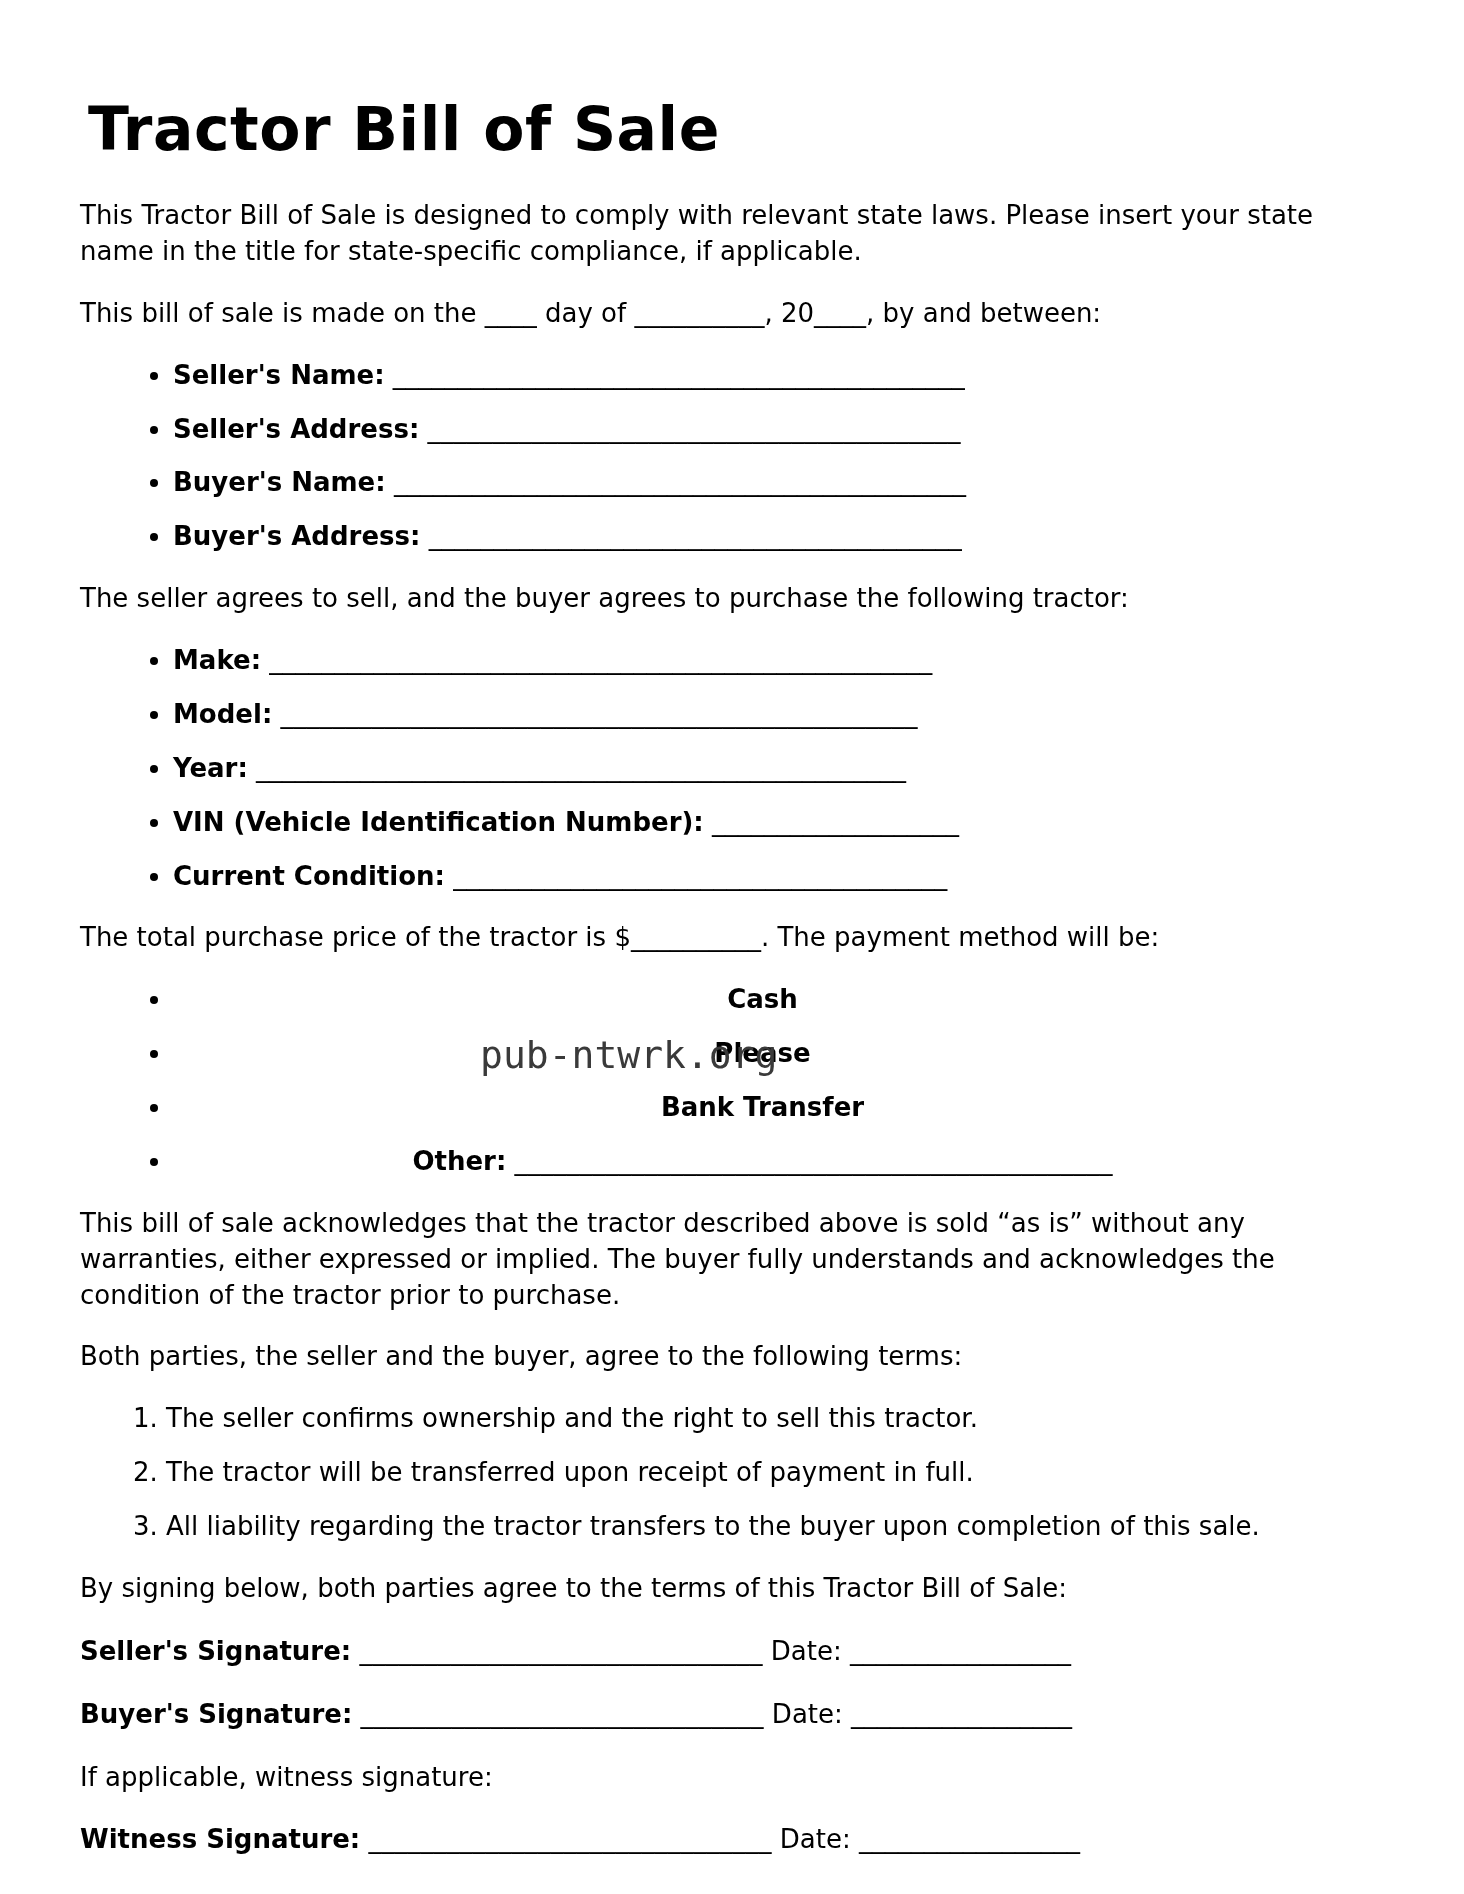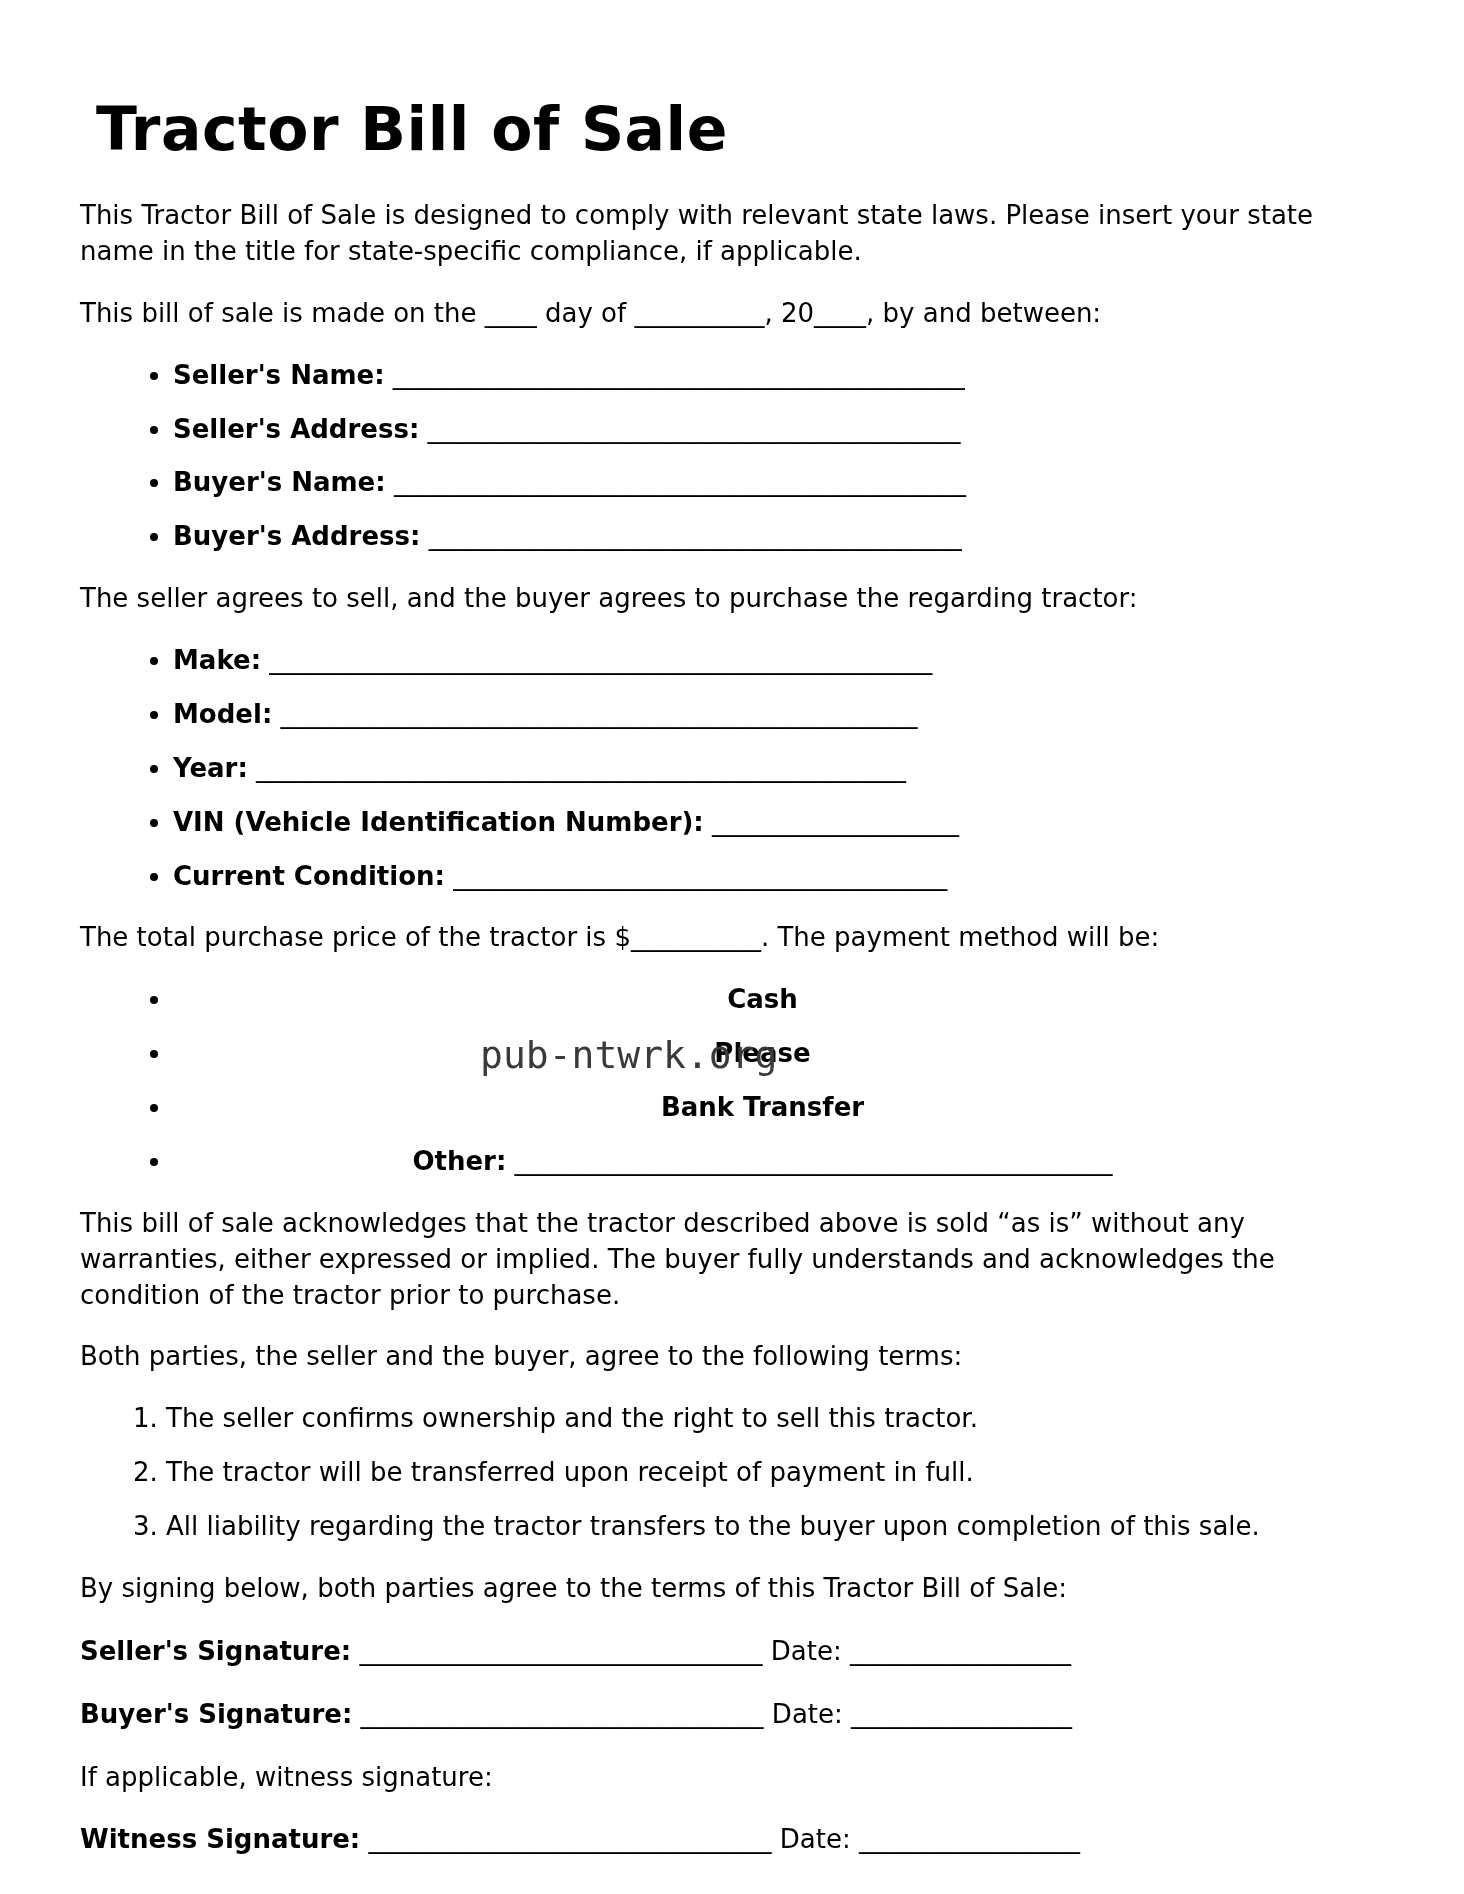"Tractor Bill of Sale" h1.doc-title { margin: 0 0 36px 16px -> 0 0 36px 8px }
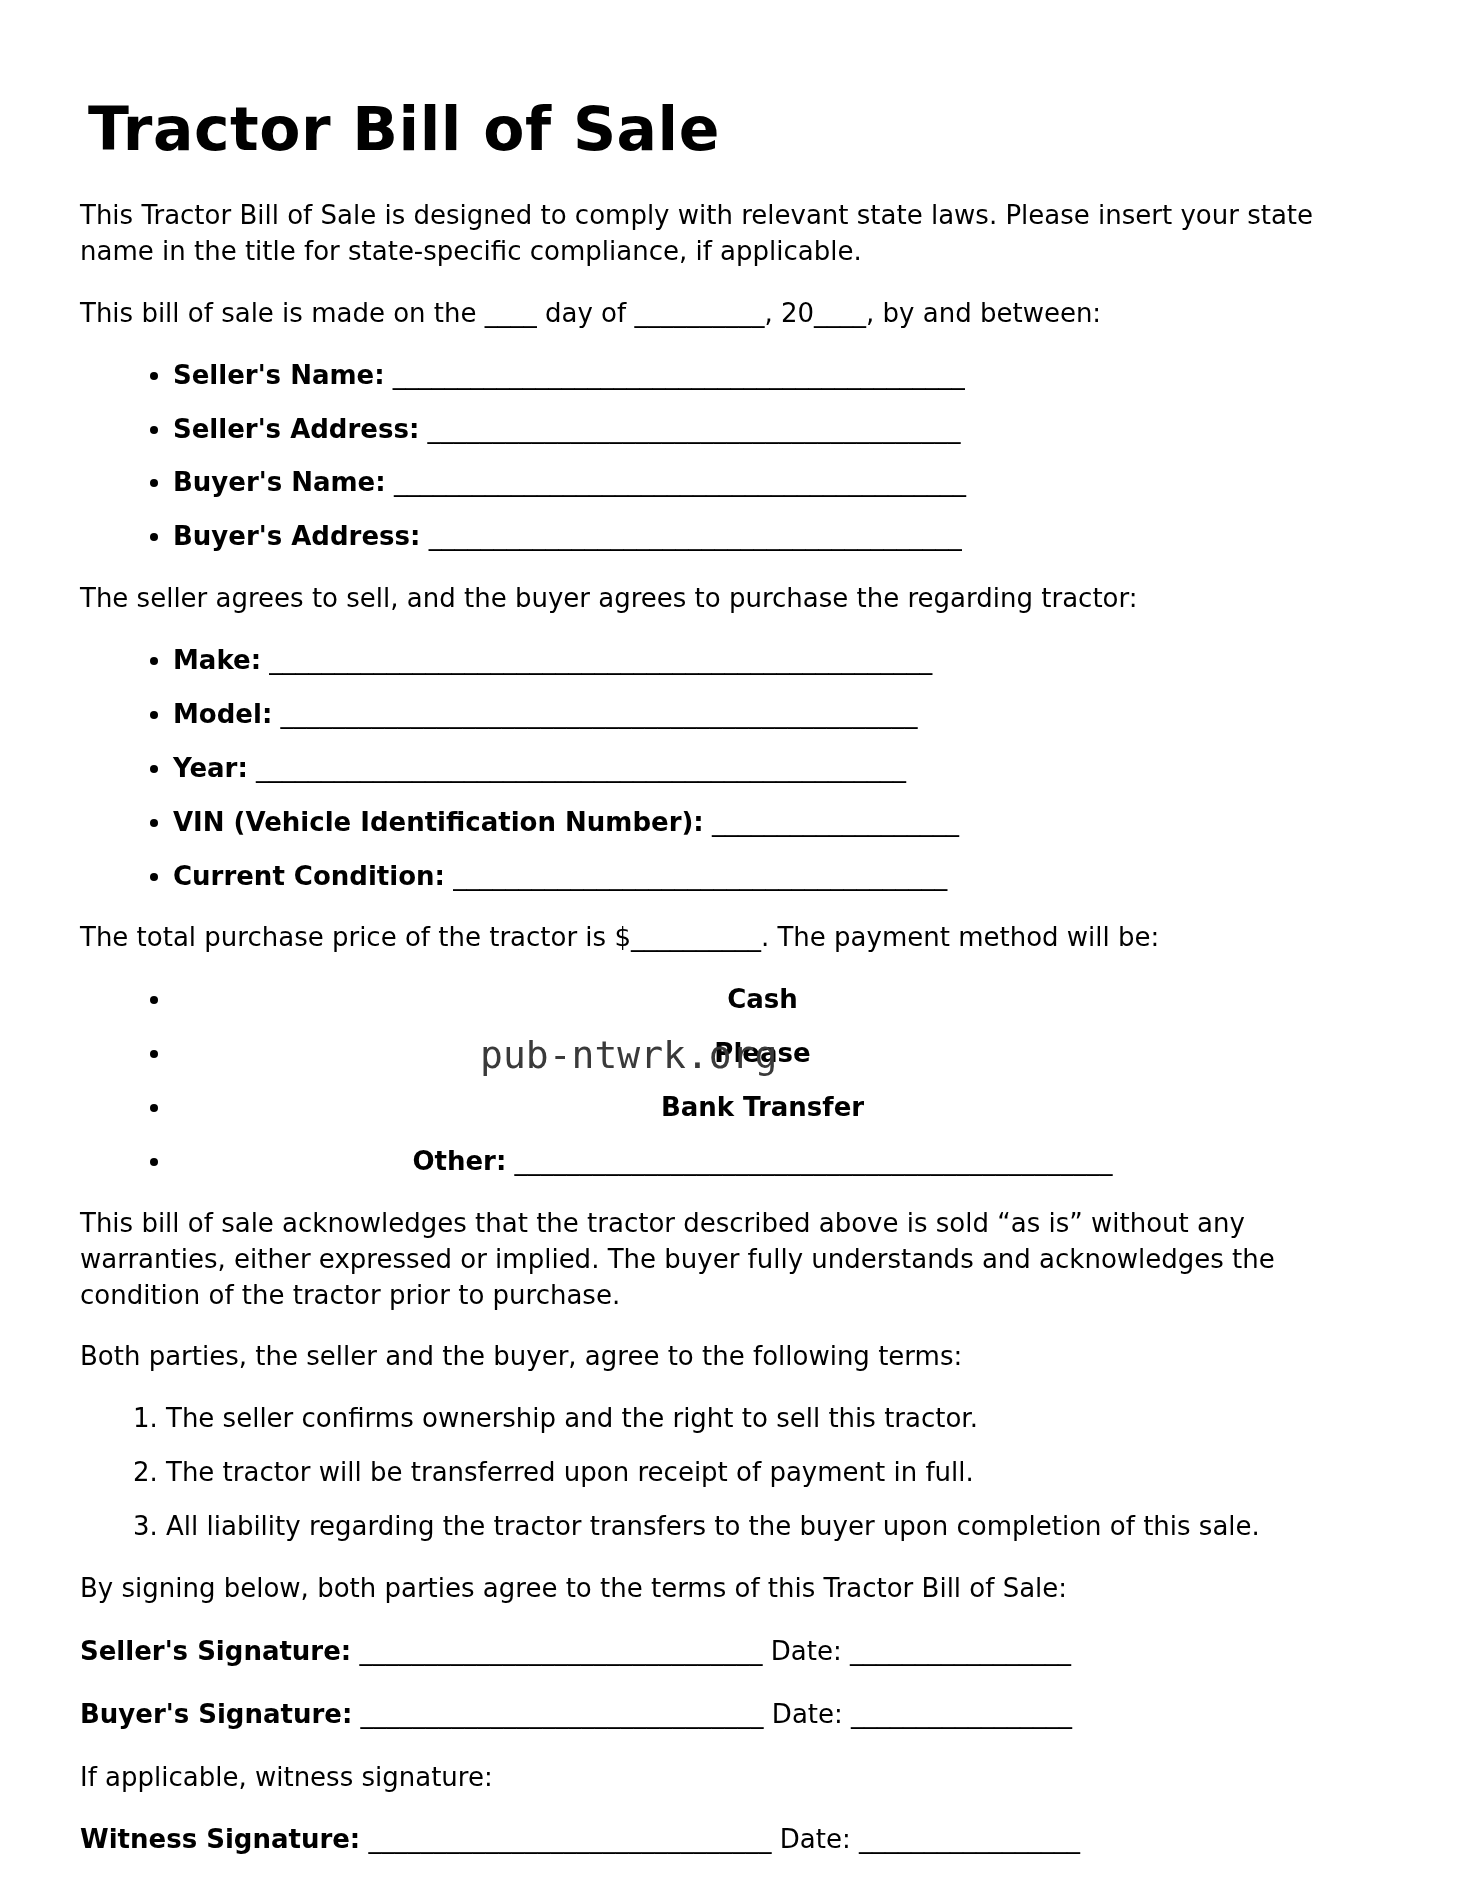"The seller agrees to sell," p { text: regarding -> following }
